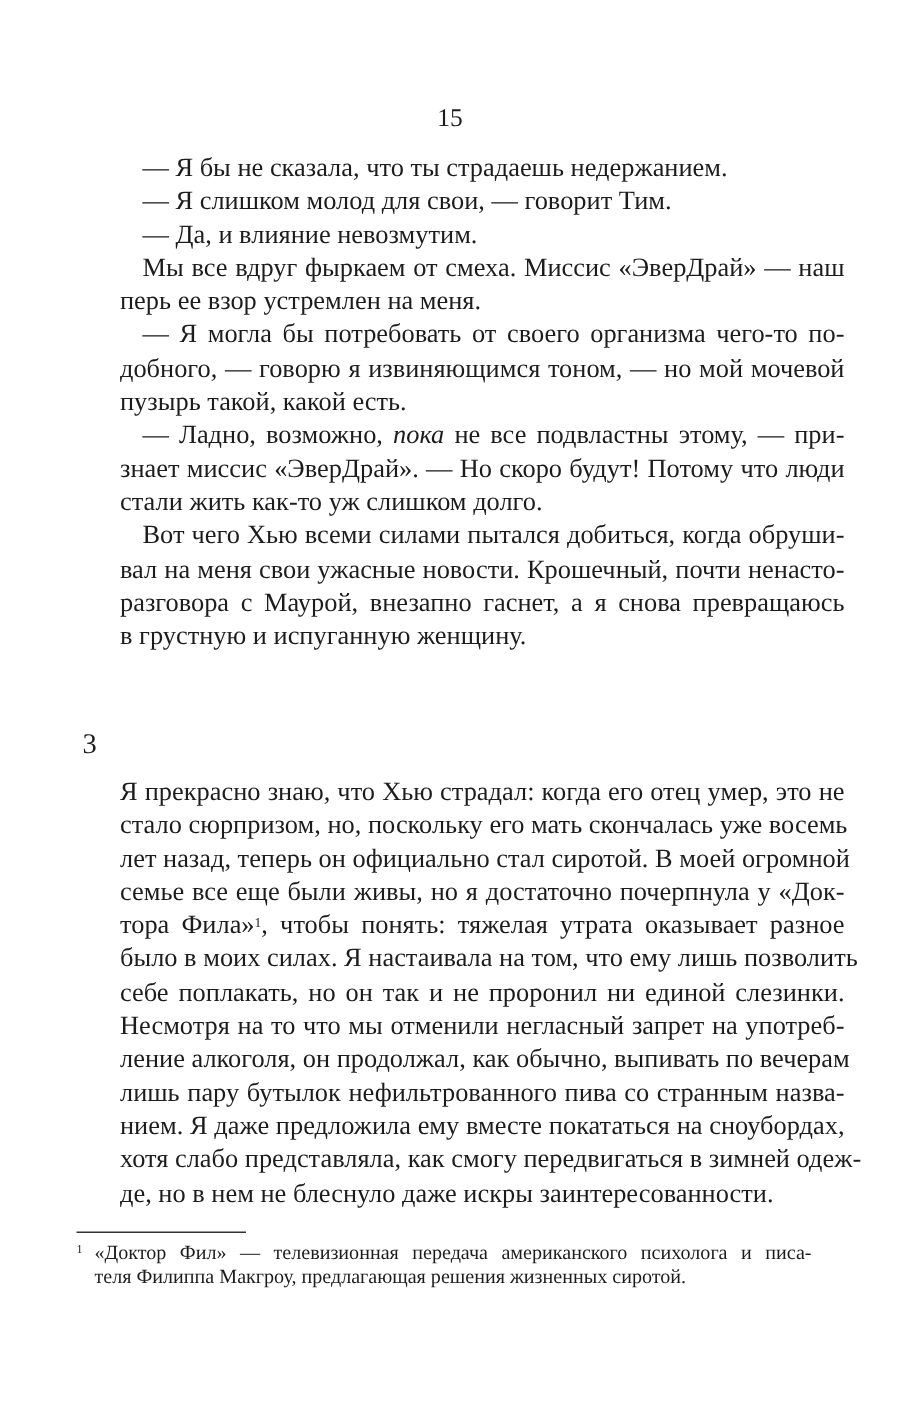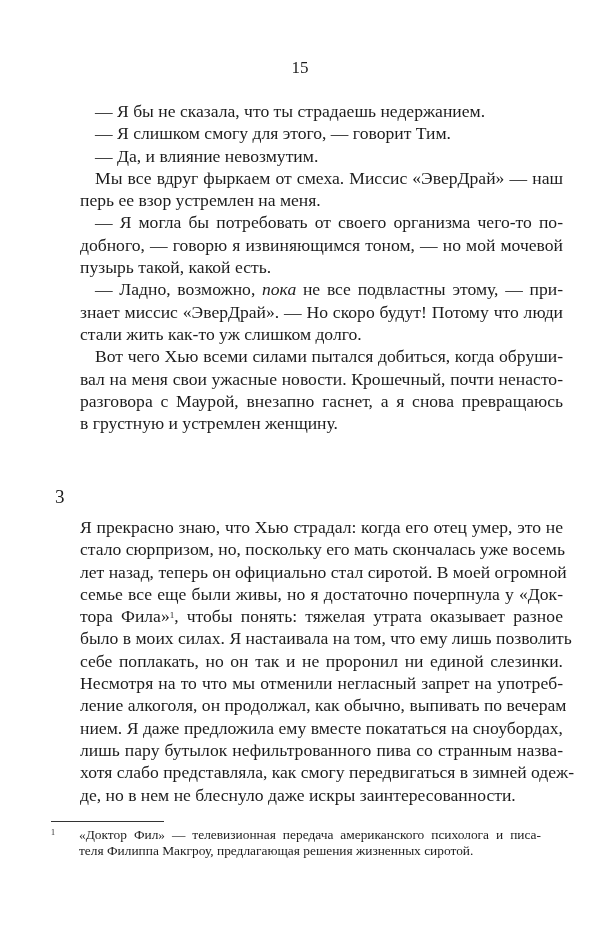"15" .page-number { top: 57px -> 68px }
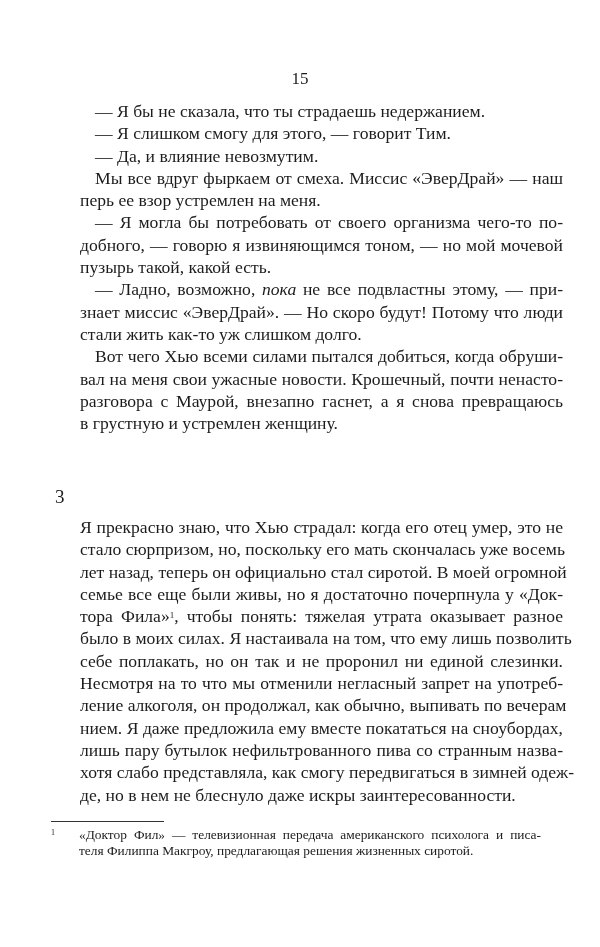"— Я слишком смогу для" span.line { text: смогу для этого -> молод для свои }
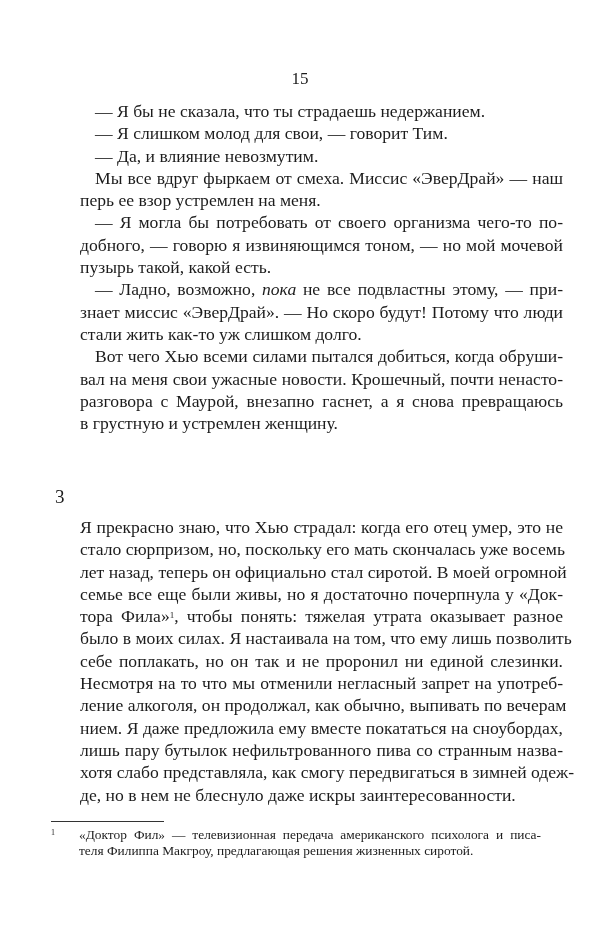"в грустную и устремлен женщину." span.line { text: устремлен -> испуганную }
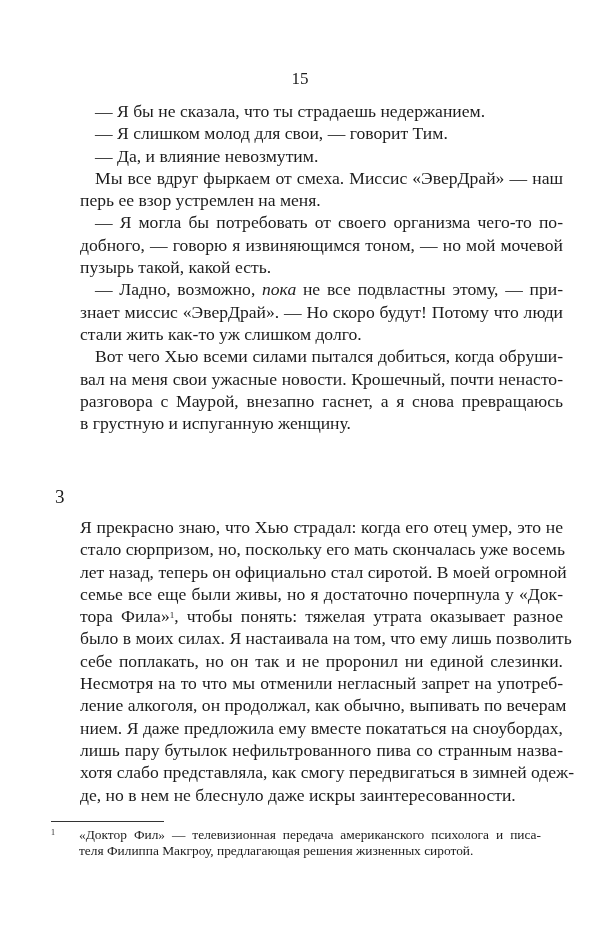"нием. Я даже предложила ему" span.line { order: before "лишь пару бутылок нефильтрованного пива" -> after "лишь пару бутылок нефильтрованного пива" }
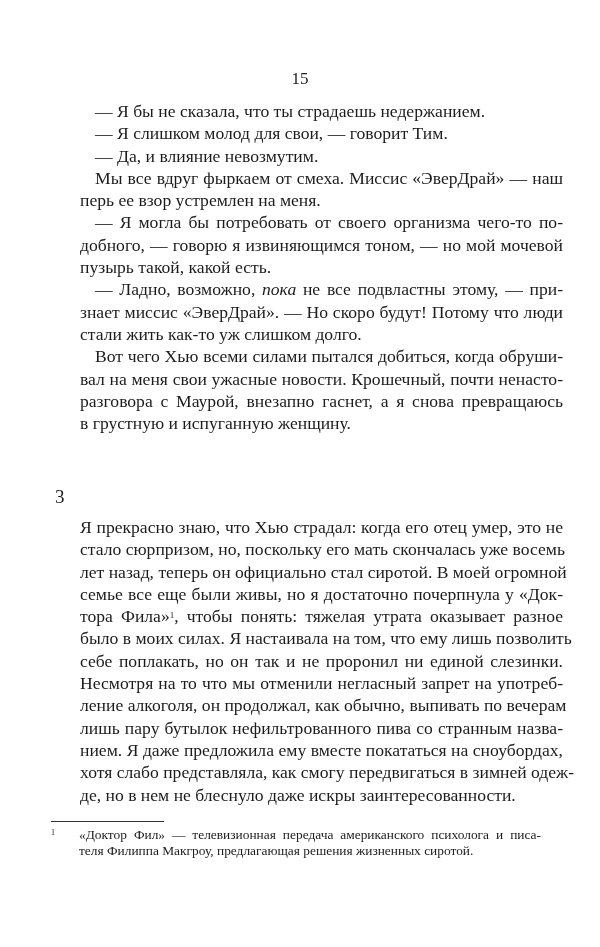"«Доктор Фил» — телевизионная передача" .fn-text { margin-left: 28px -> 12px }
